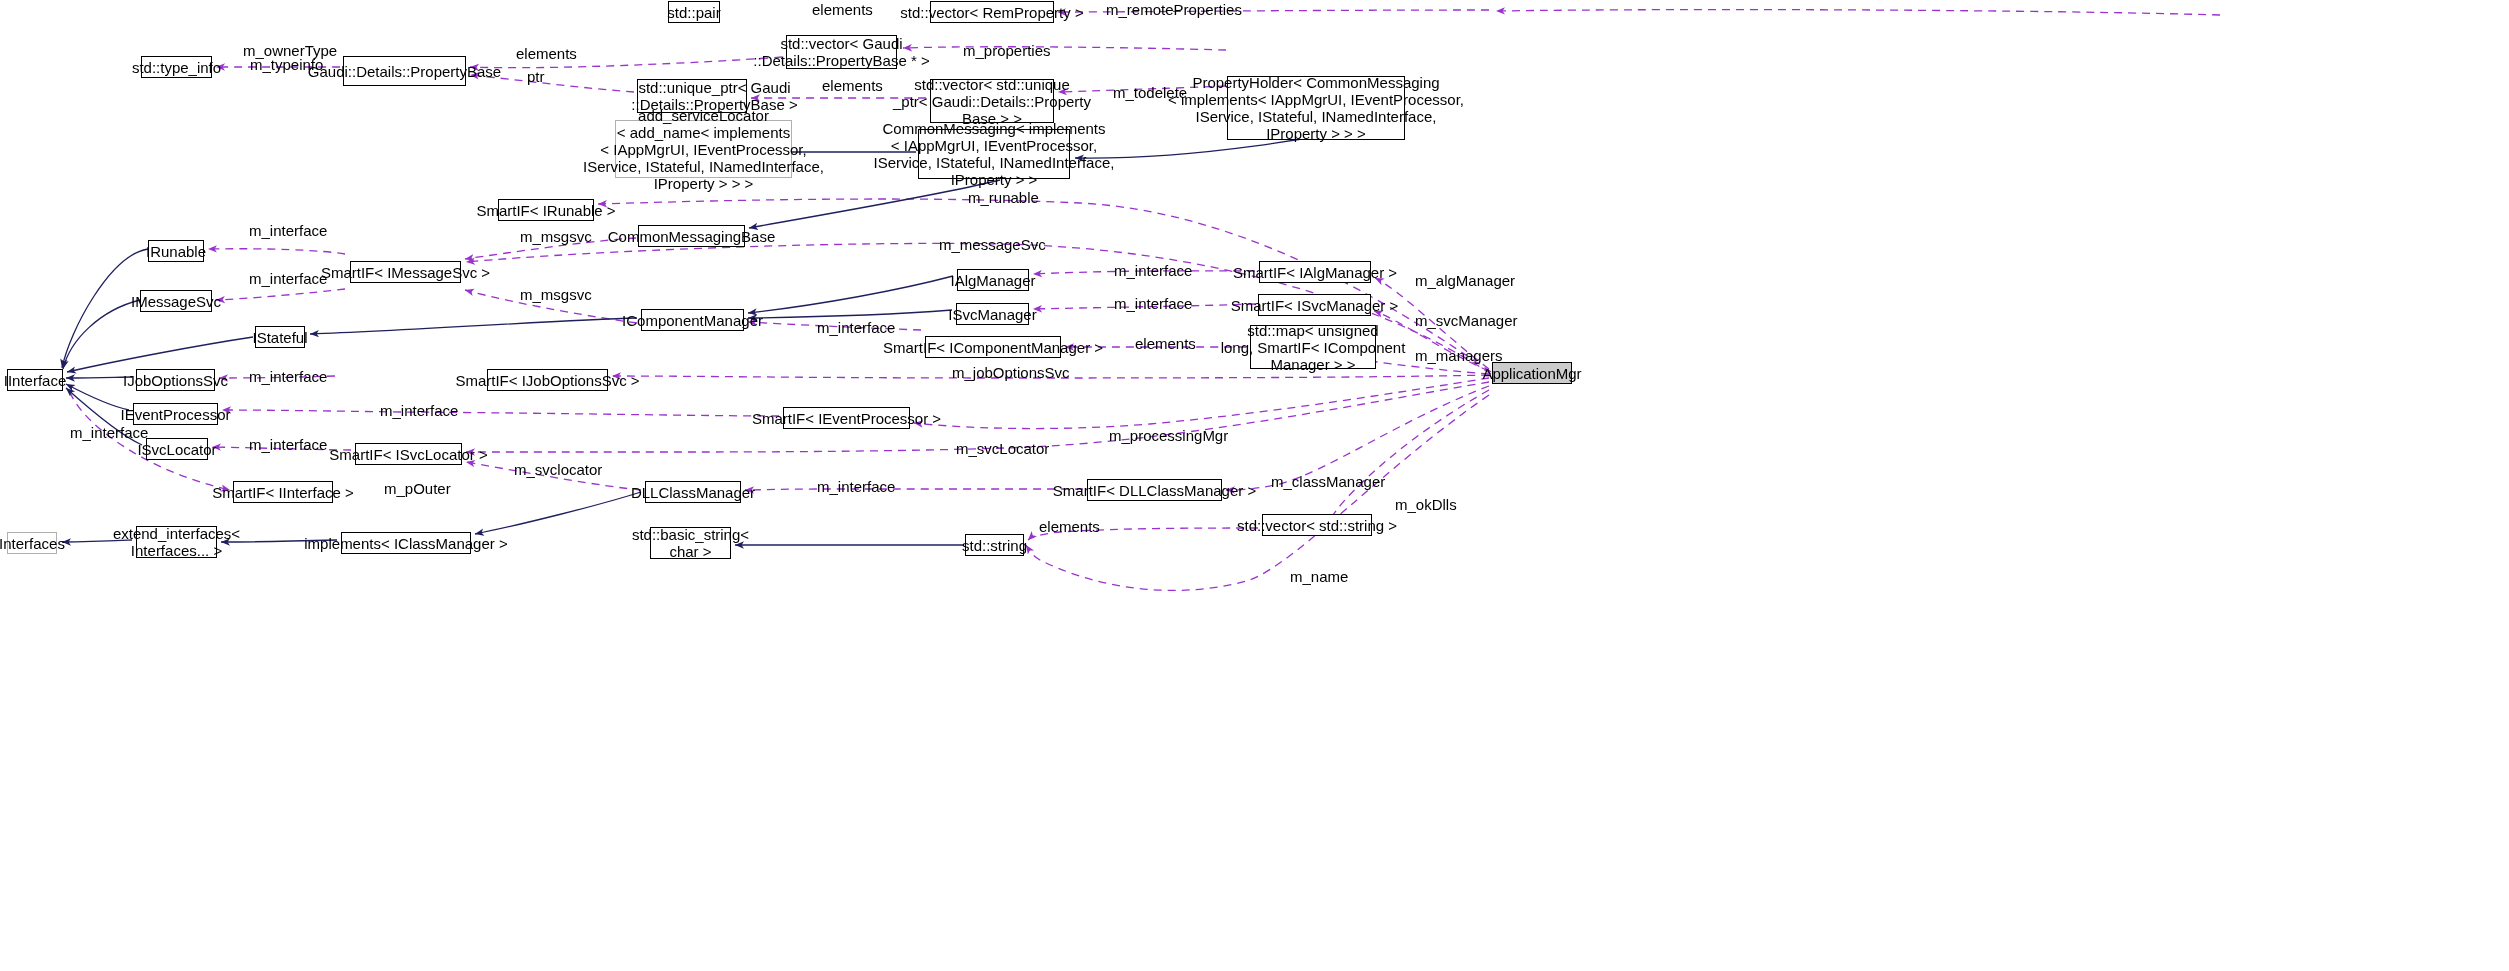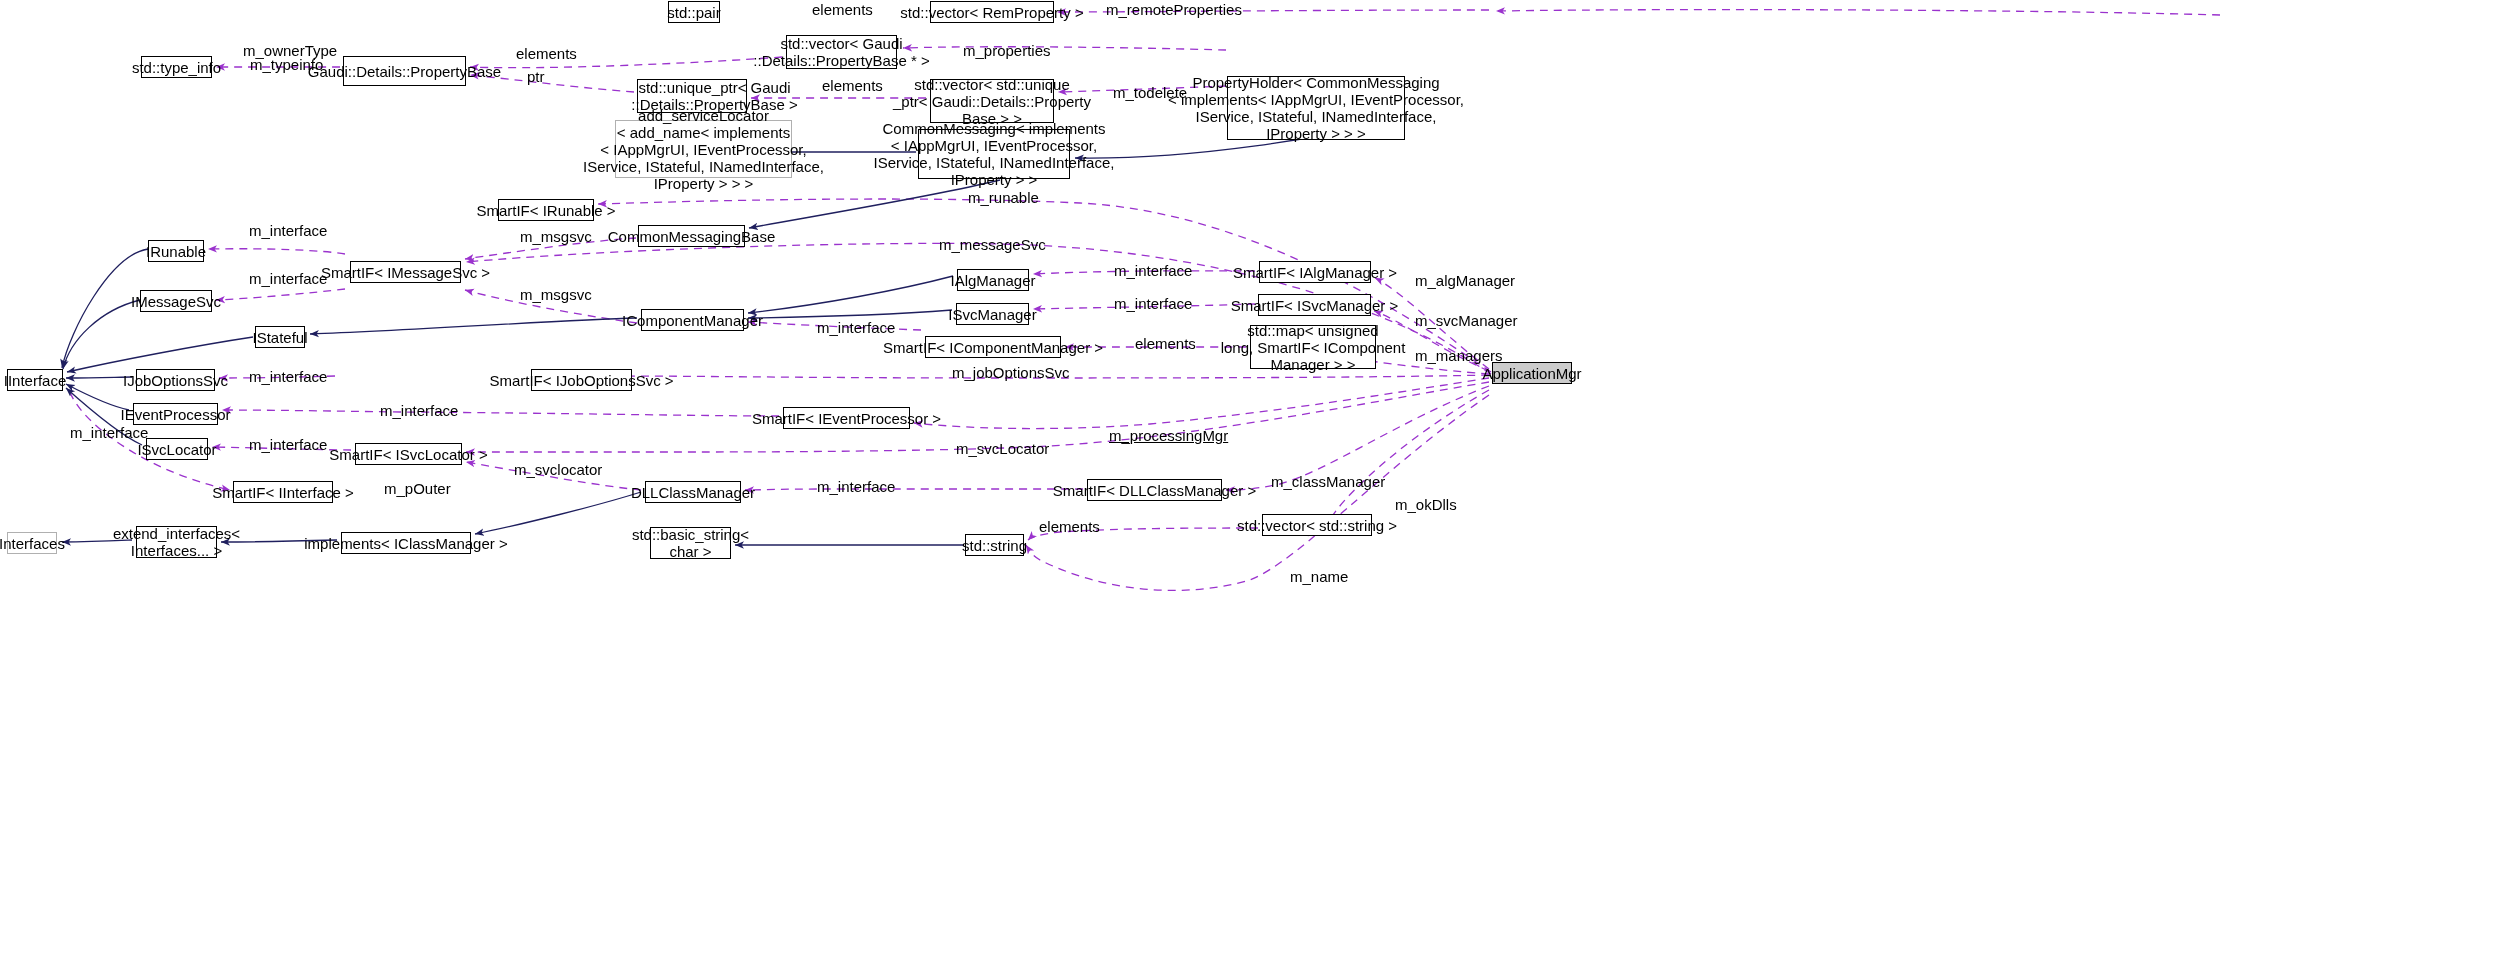"SmartIF< IJobOptionsSvc >" div.node { margin-left: 44px -> none; width: 101px -> 121px }
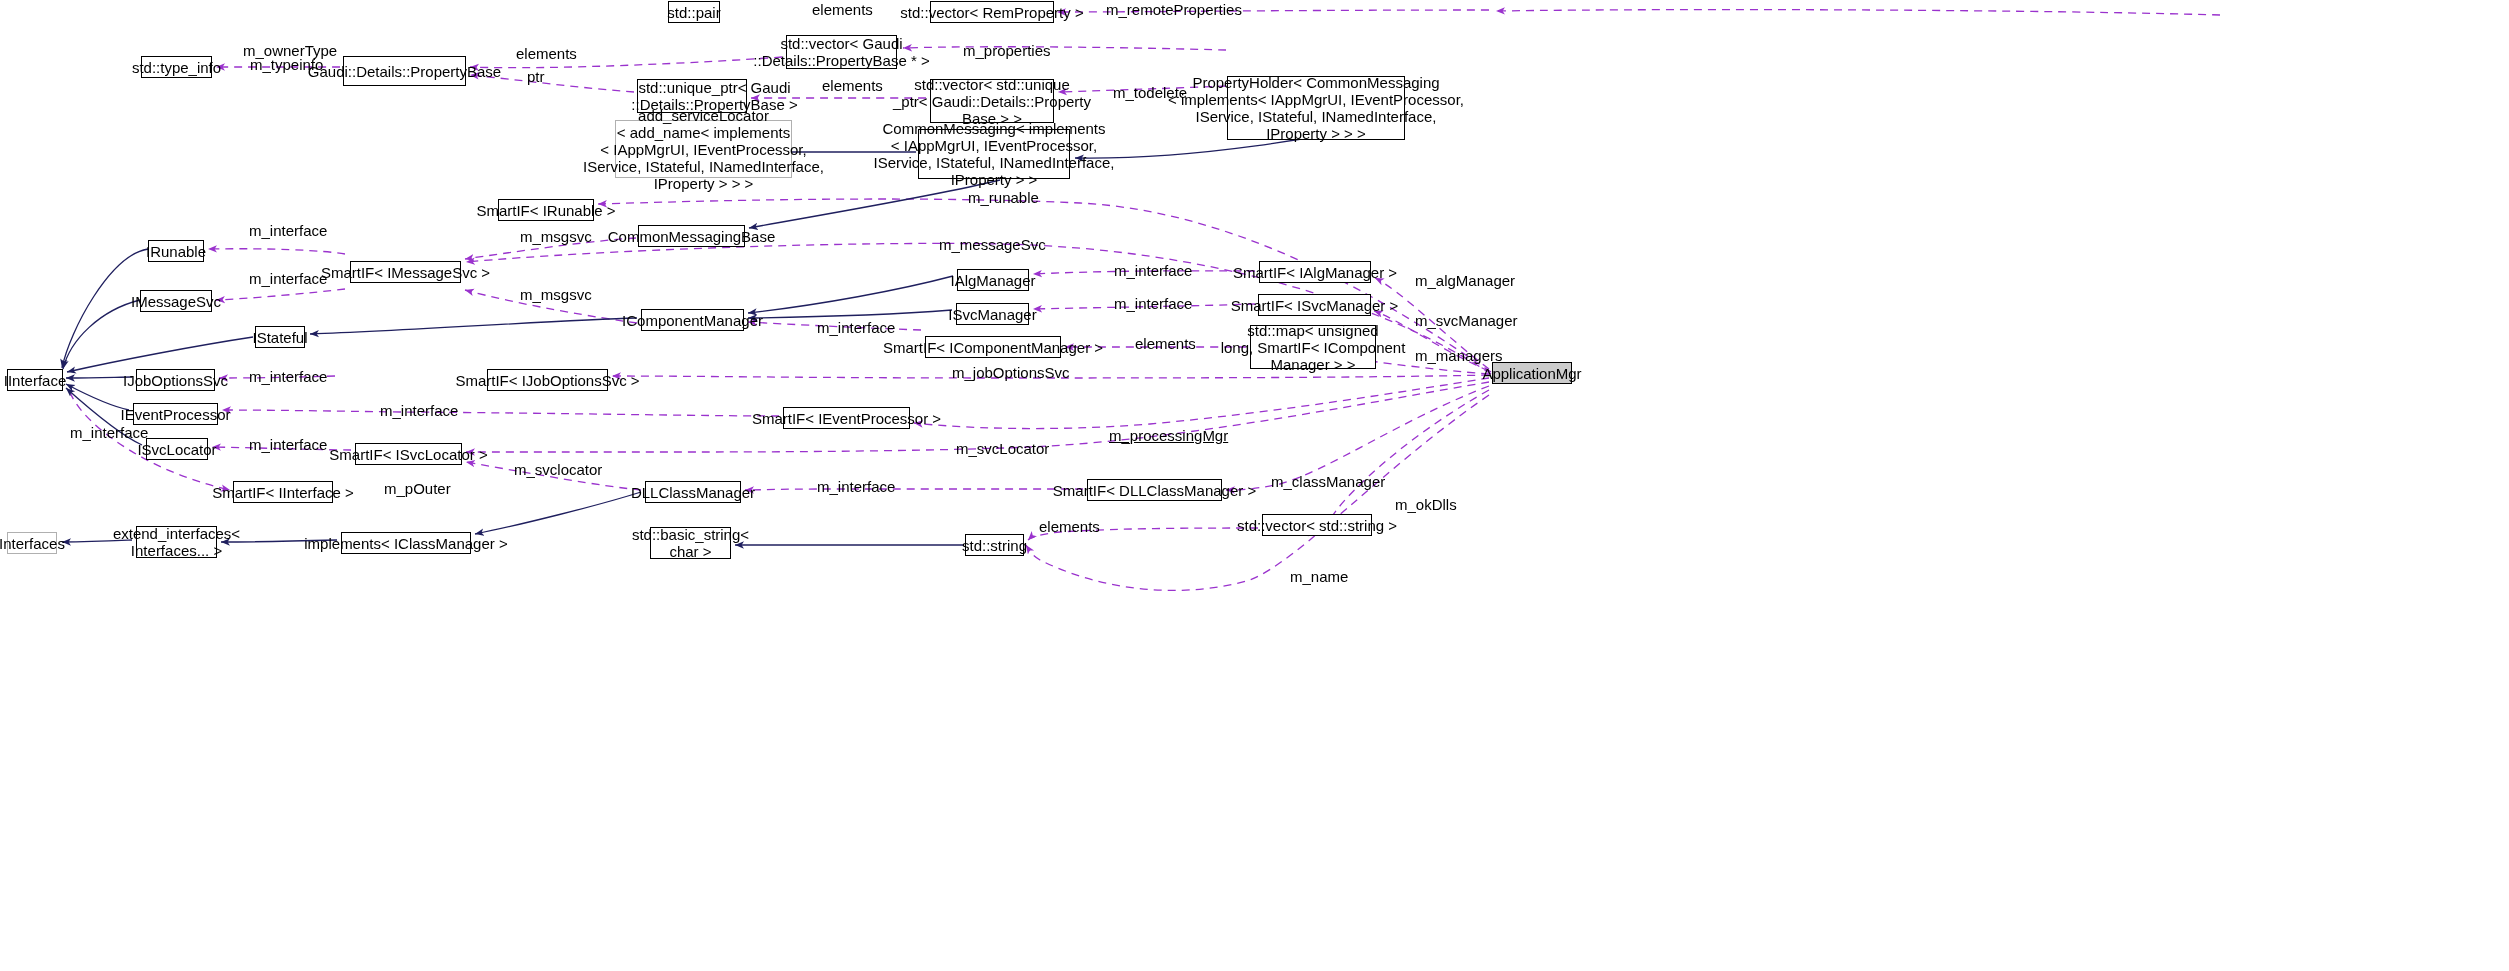"m_processingMgr" div.edge-label { text-decoration: underline -> none }
